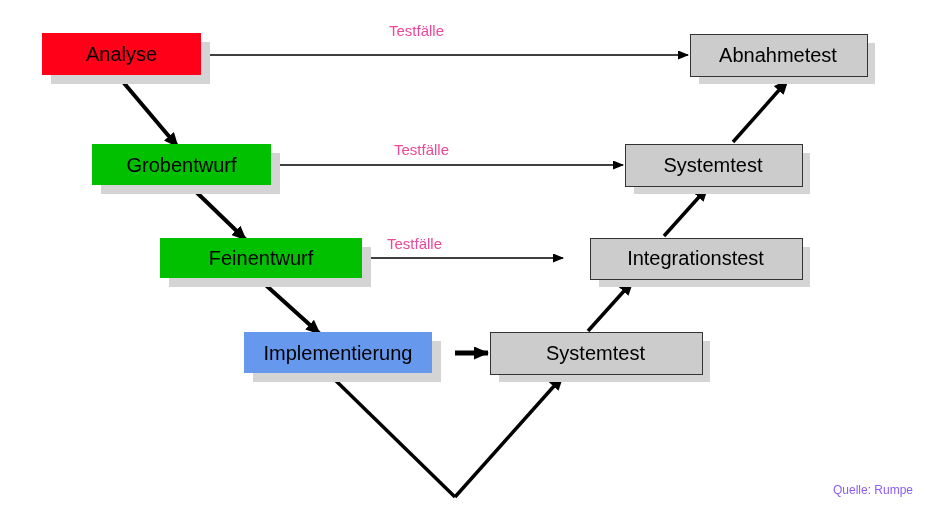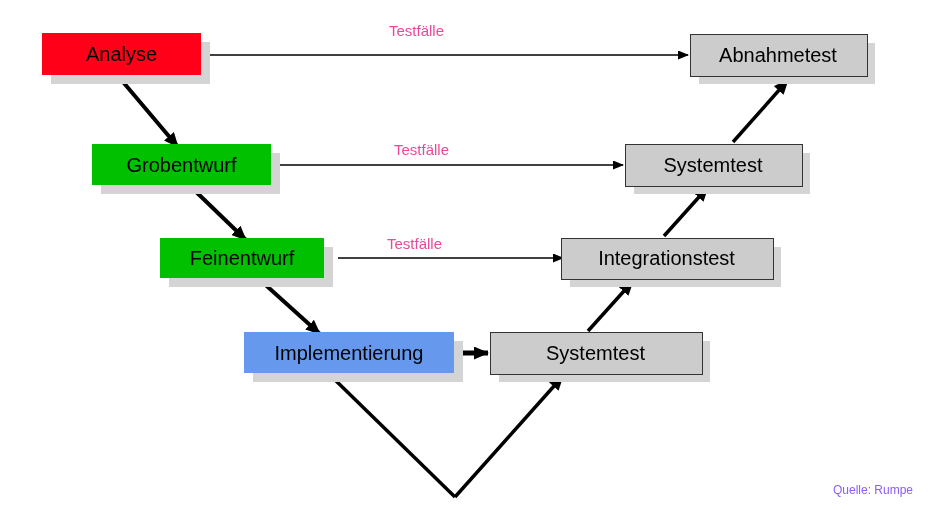"Feinentwurf" div.node { width: 164px -> 202px }
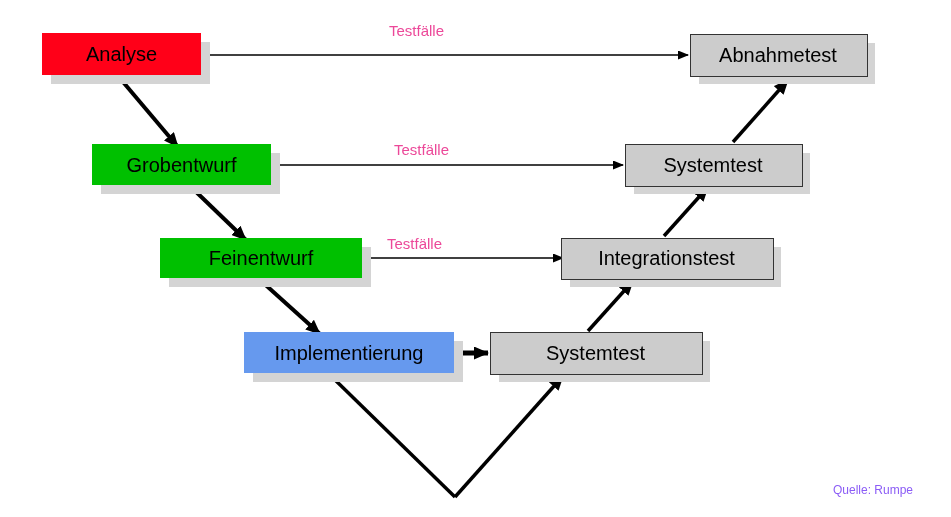"Integrationstest" div.node { left: 561px -> 590px }
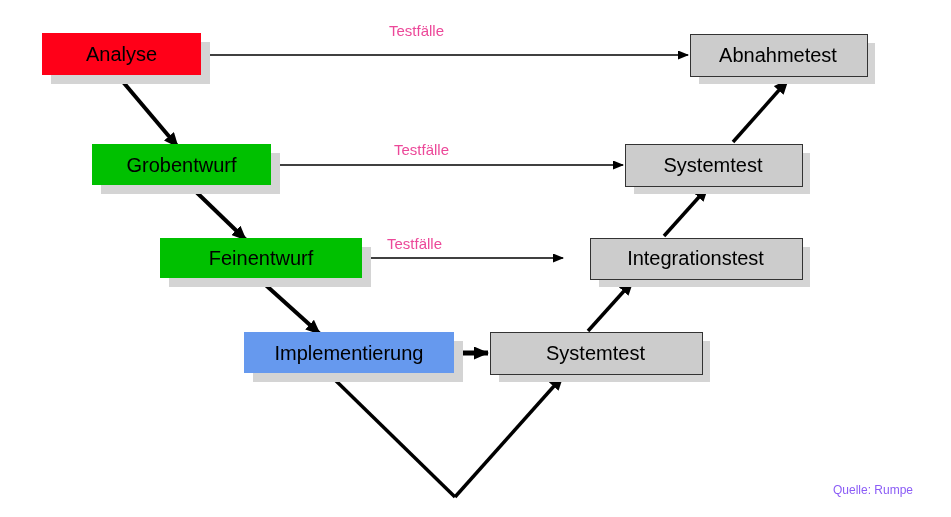"Implementierung" div.node { width: 210px -> 188px }
